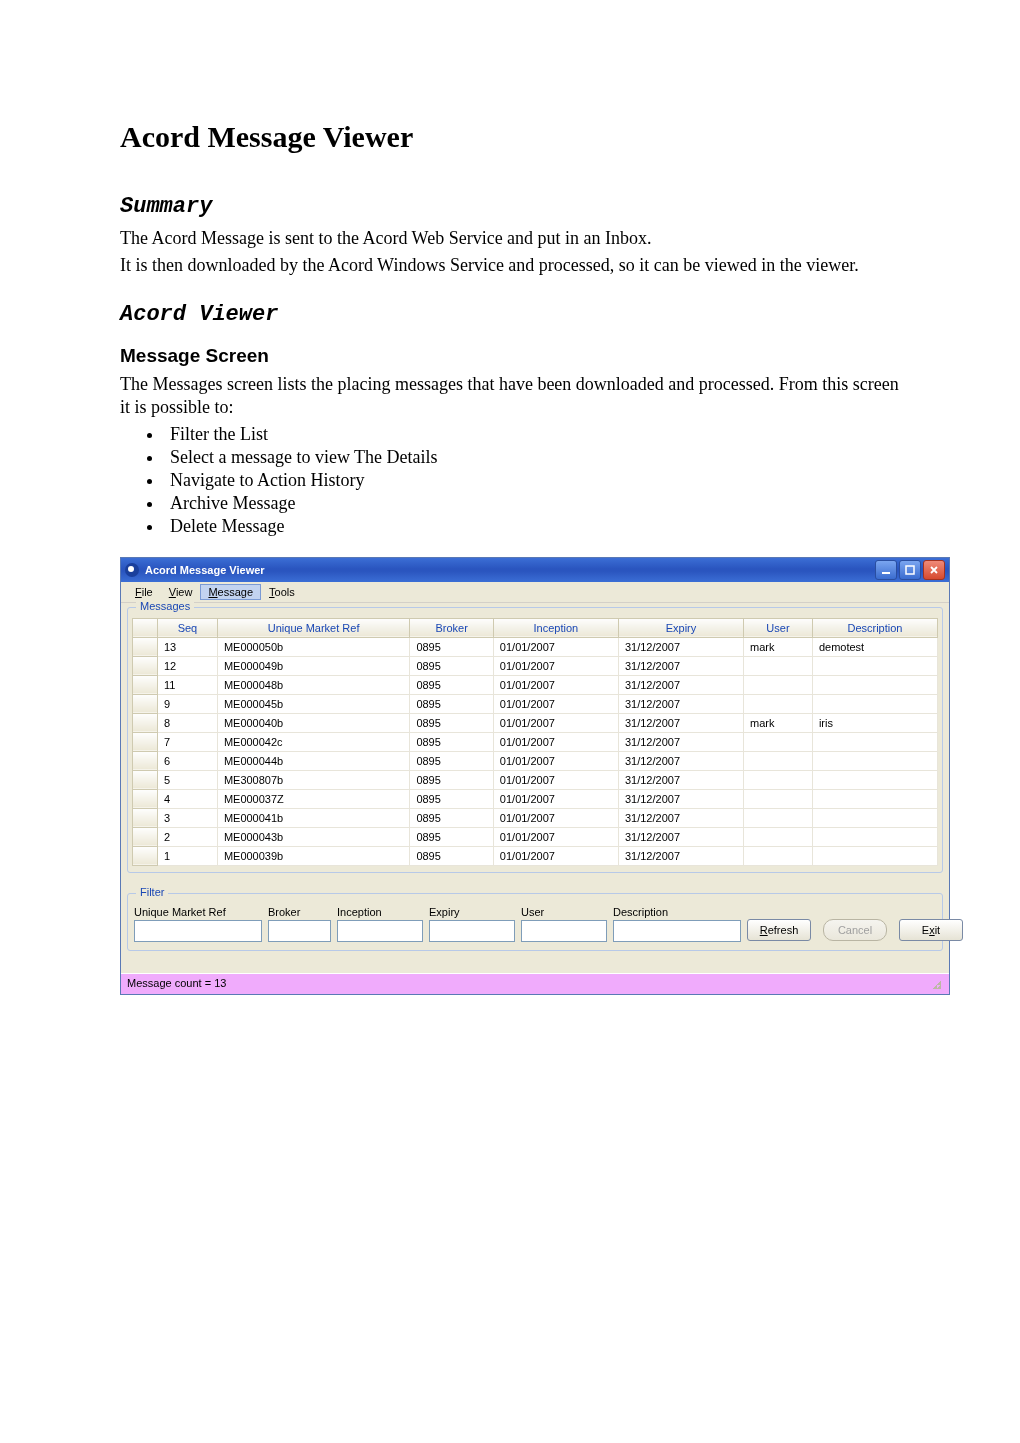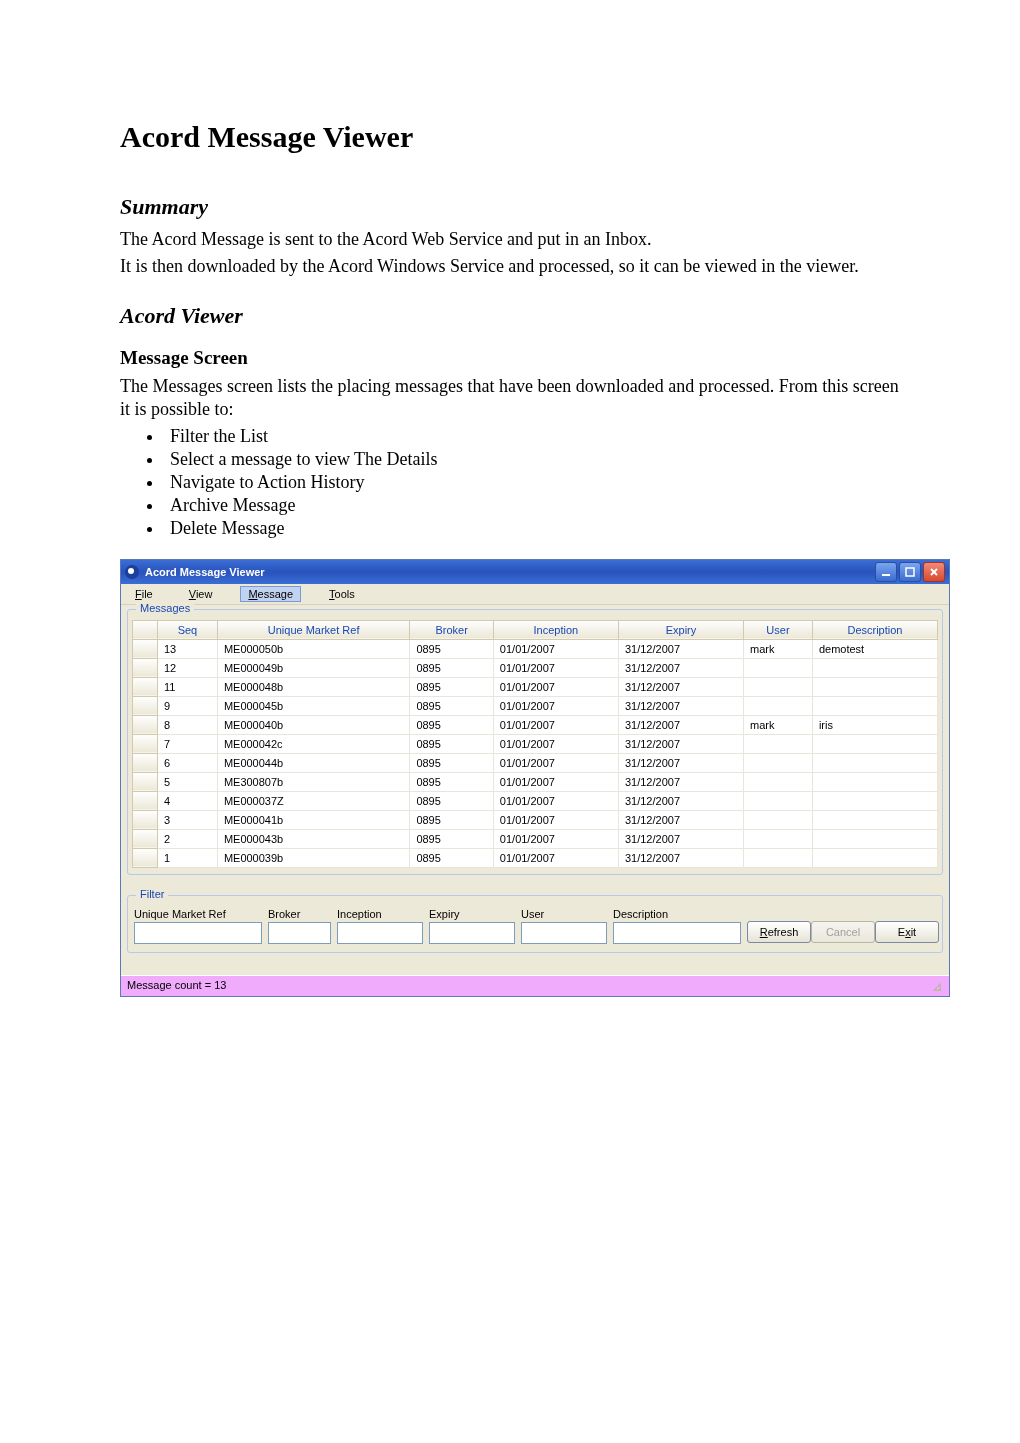"Summary" h2.section { font-family: Liberation Serif, serif -> Liberation Mono, monospace }
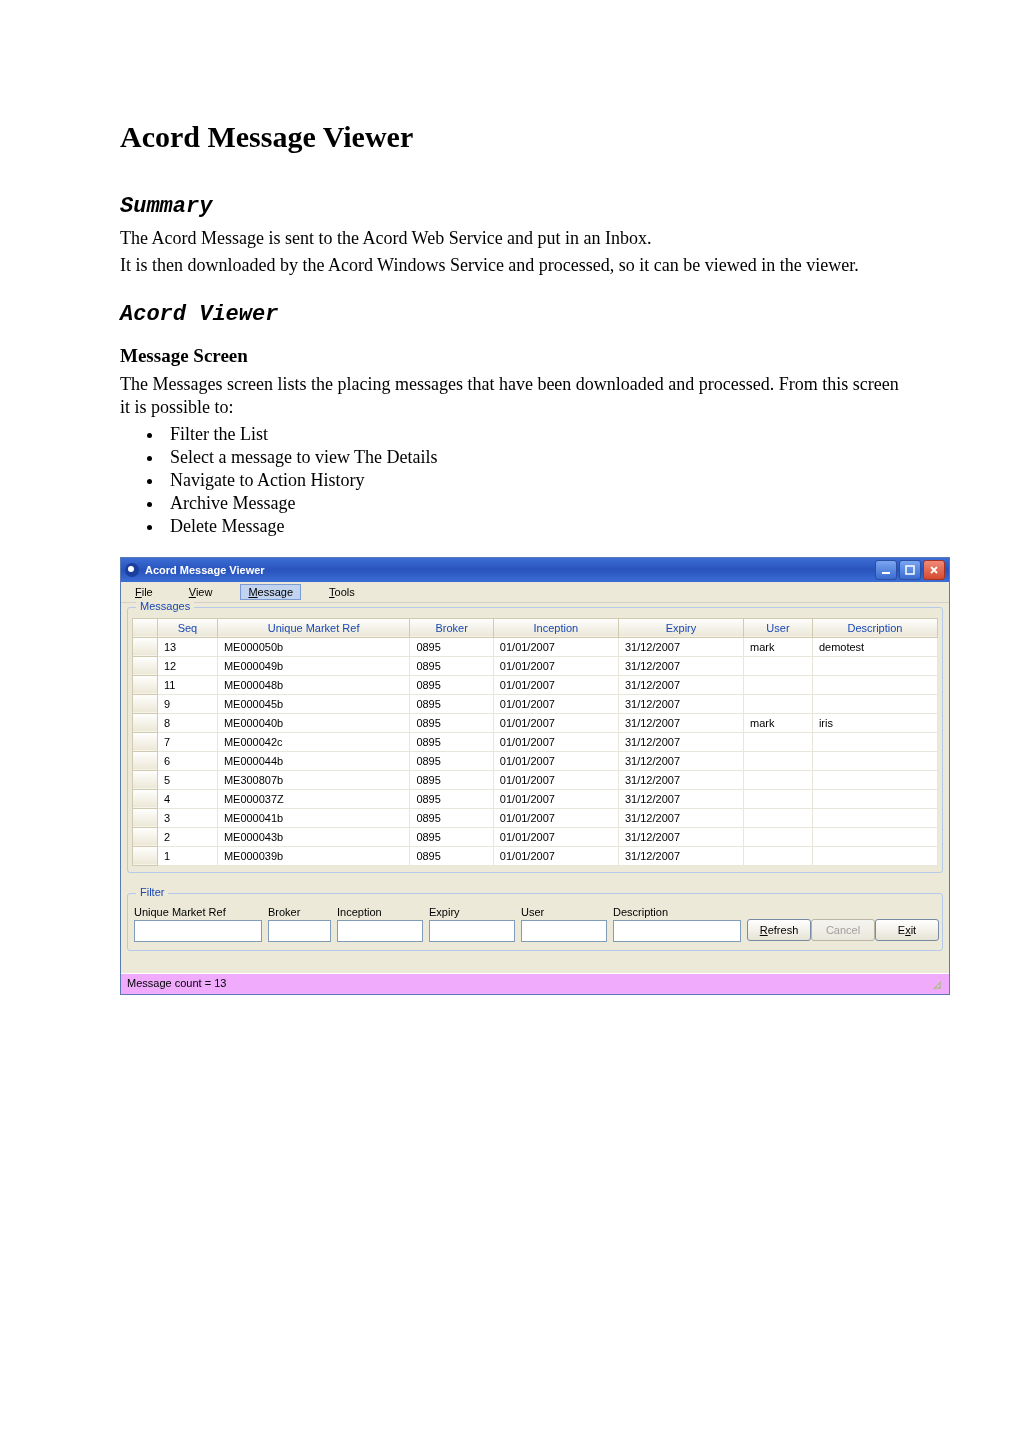"Message Screen" h3.subhead { font-family: Liberation Serif, serif -> Liberation Sans, sans-serif }
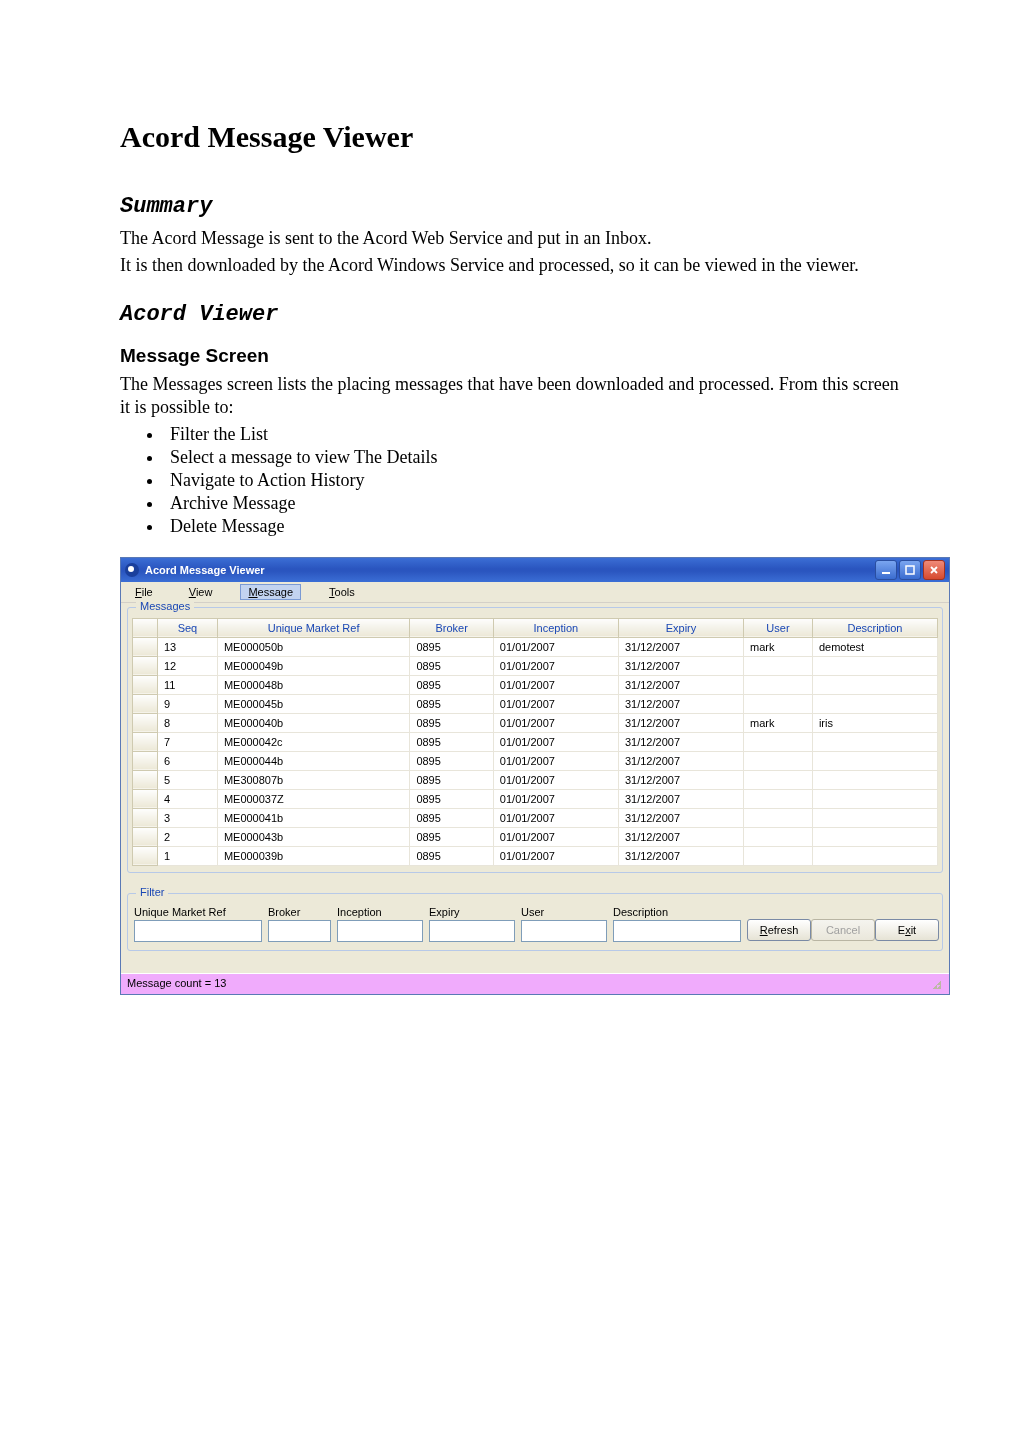"File" .menubar { gap: 20px -> none }
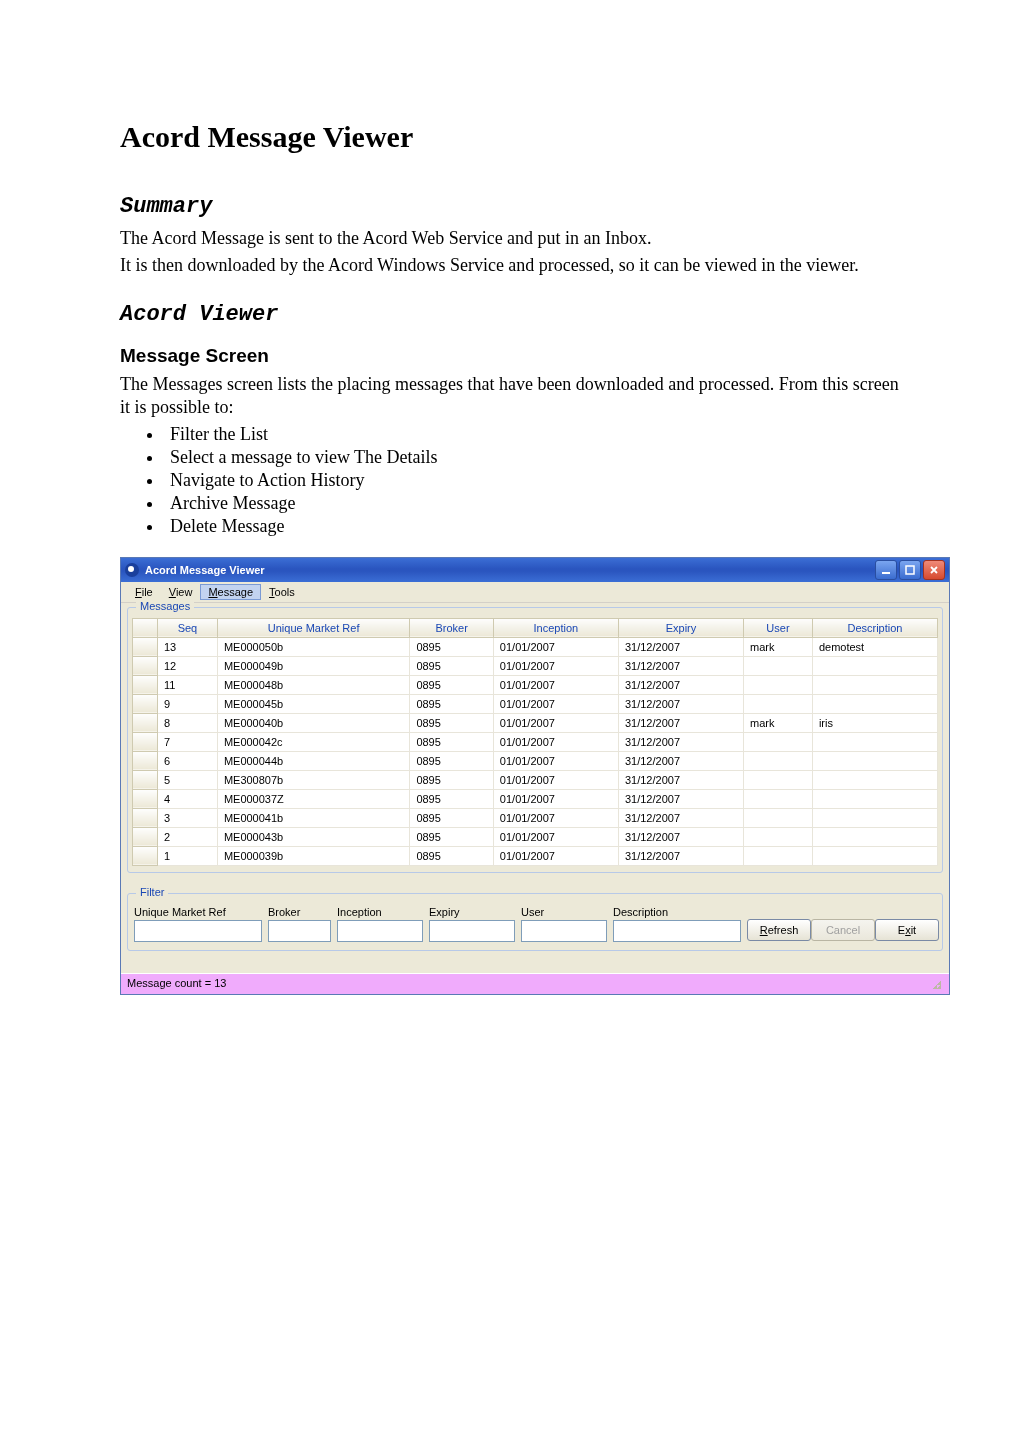"Refresh" .btnbar { gap: 0 -> 12px }
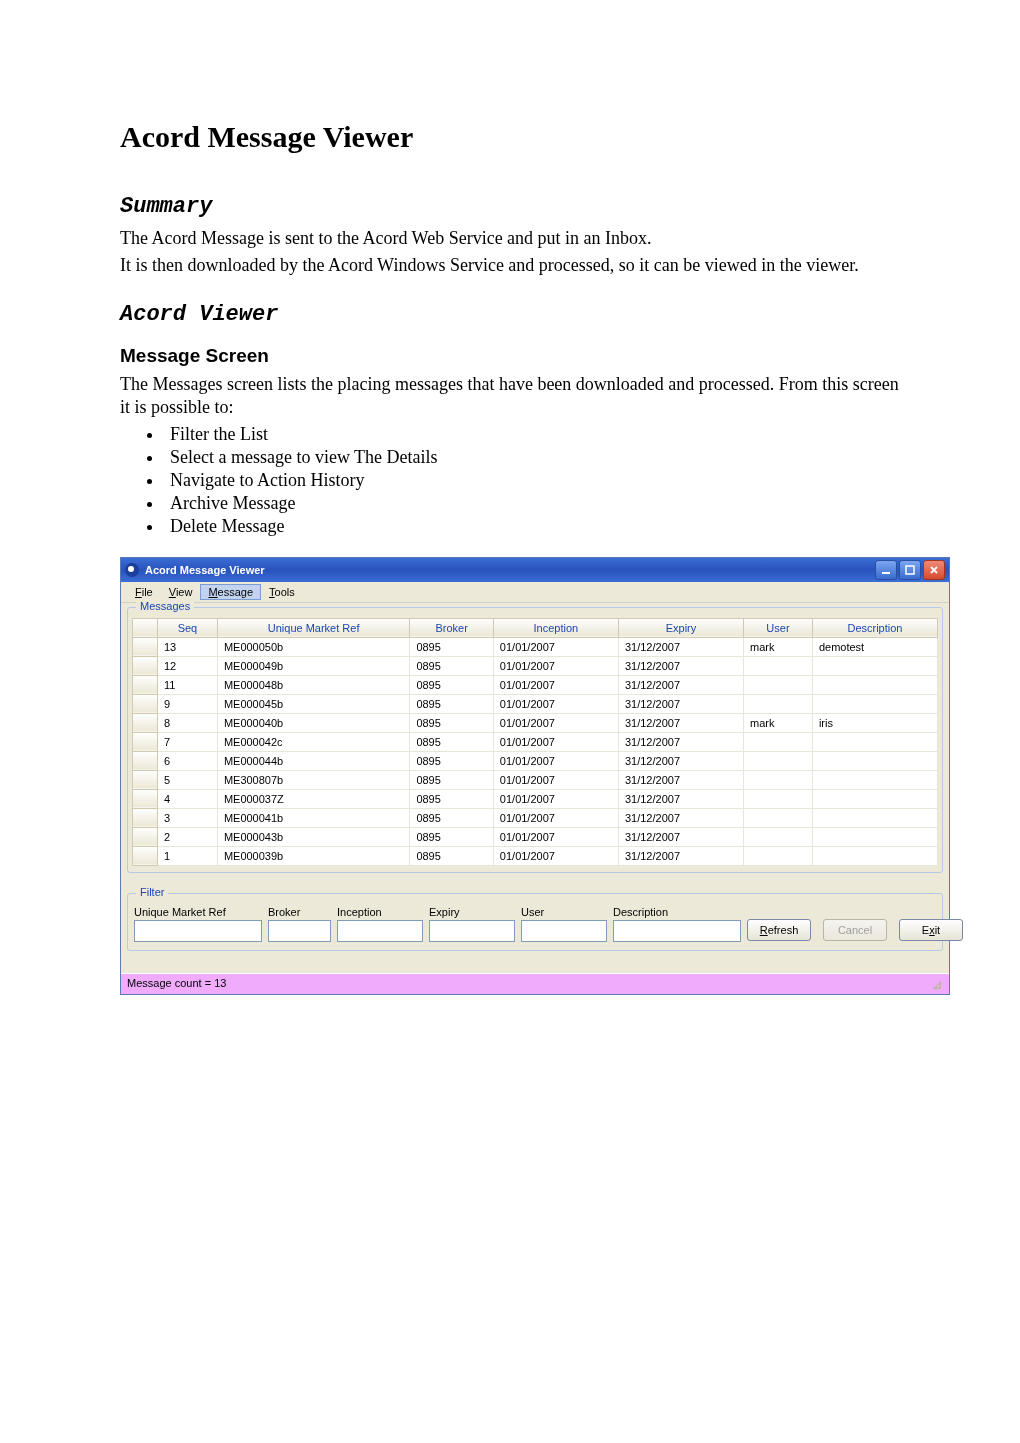"Cancel" .winbtn[disabled] { border-radius: none -> 10px }
